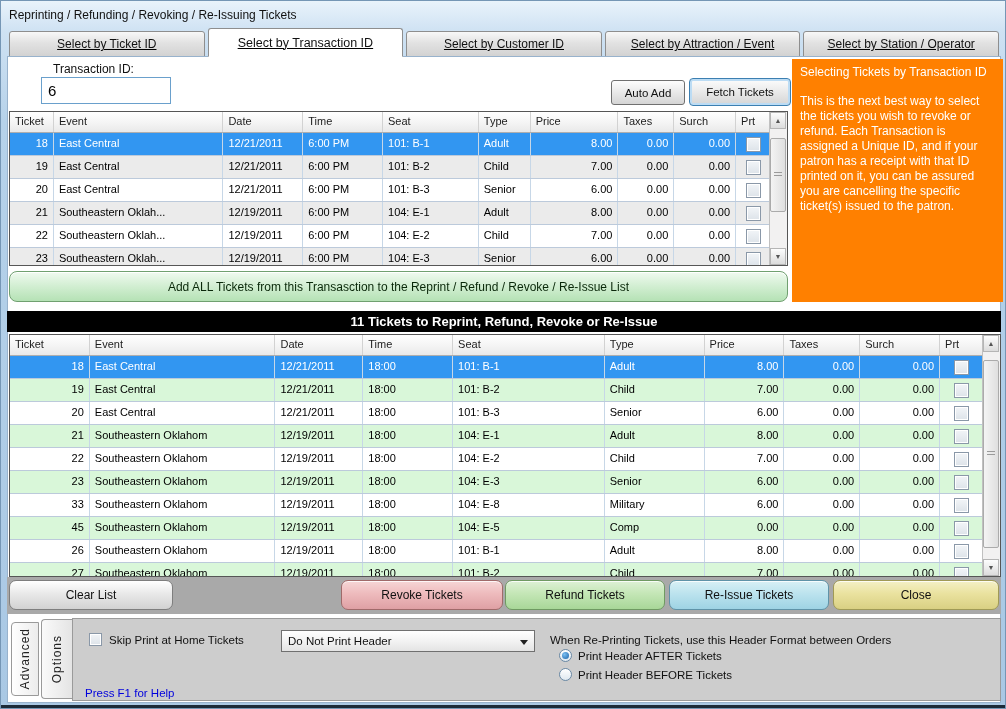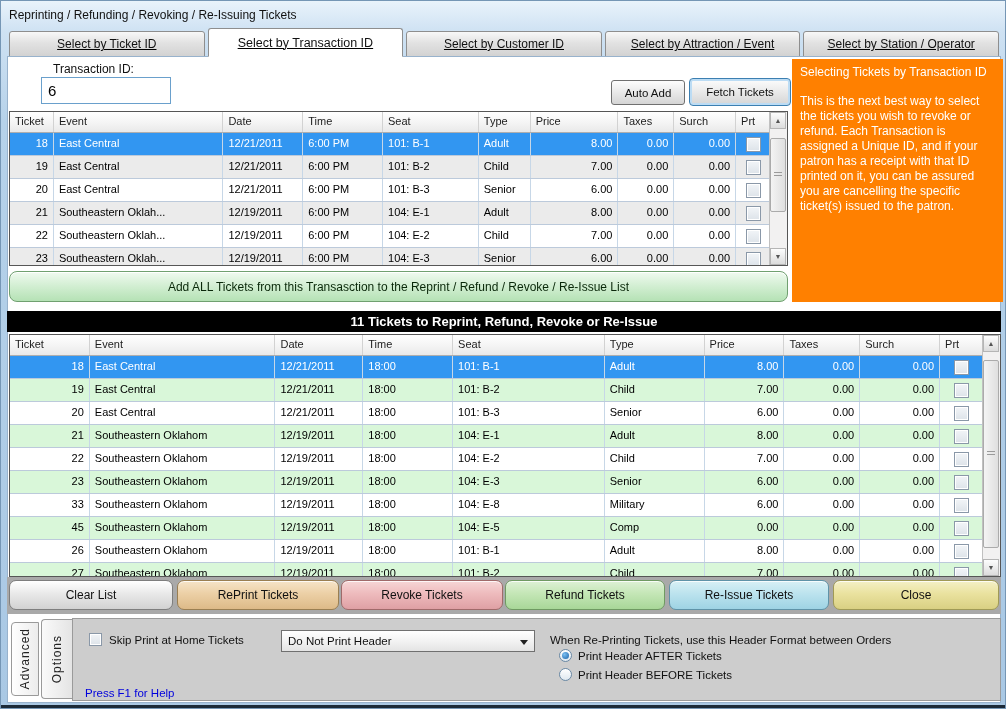"RePrint Tickets" div.abs { html: <div>RePrint Tickets</div> -> none }
